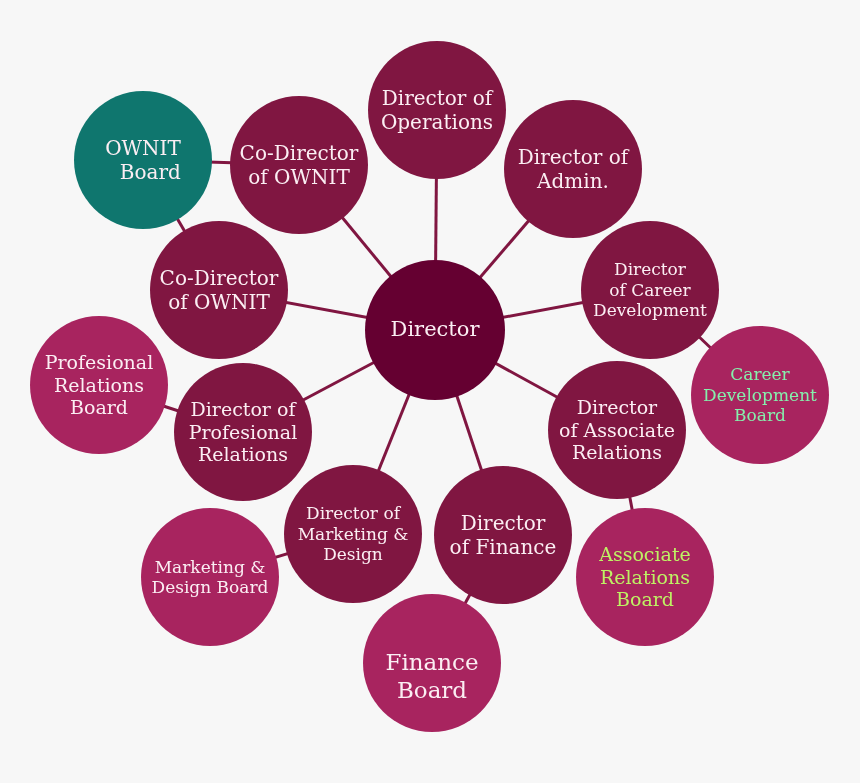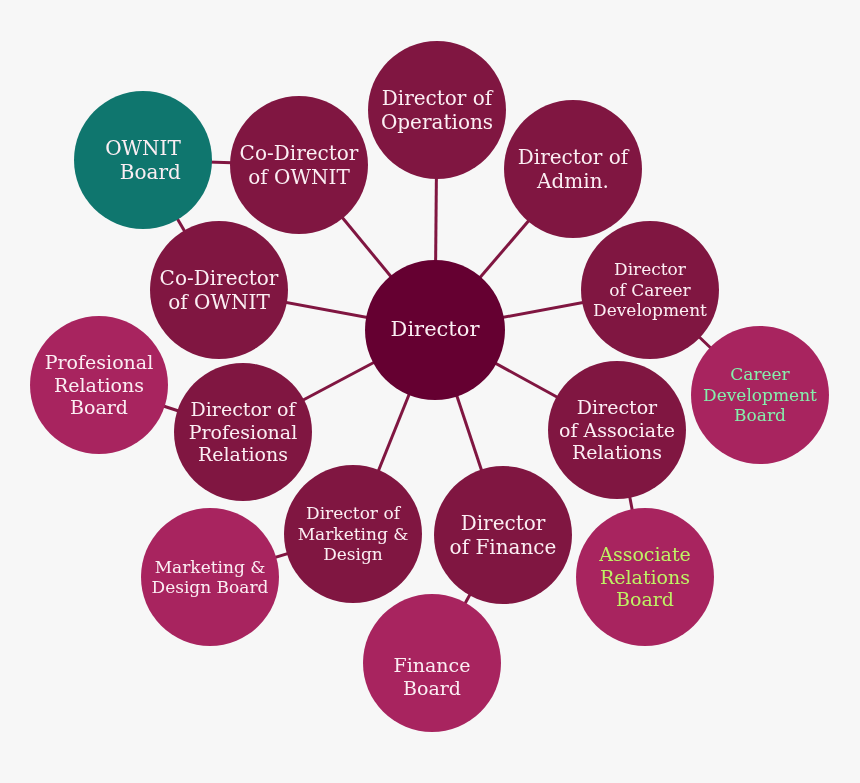"Finance" span { font-size: 19px -> 23px }
